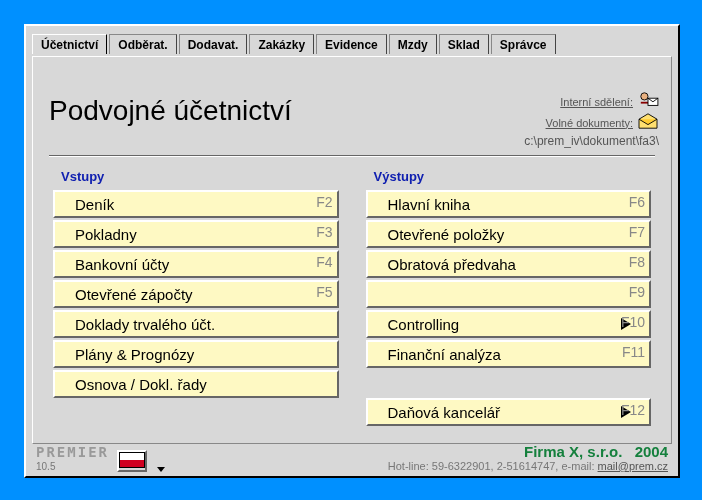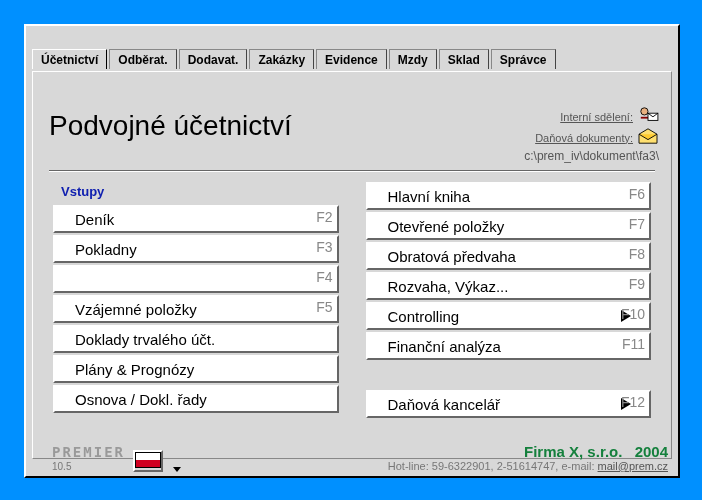"Účetnictví" .tabs { padding-top: 23px -> 8px }
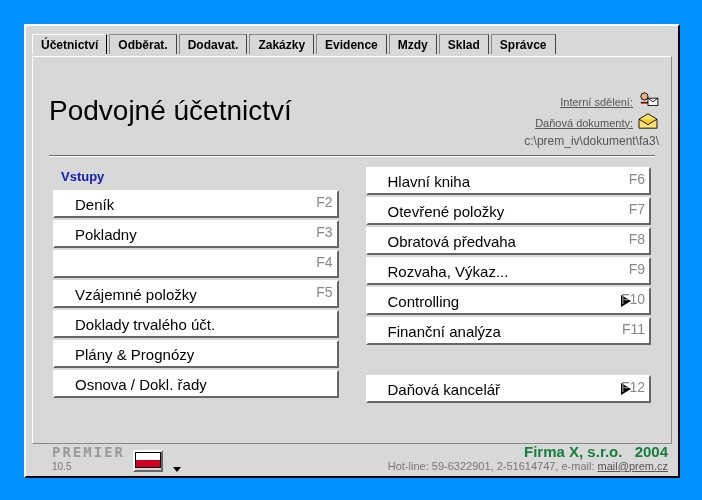"Daňová dokumenty:" span { text: Daňová -> Volné }
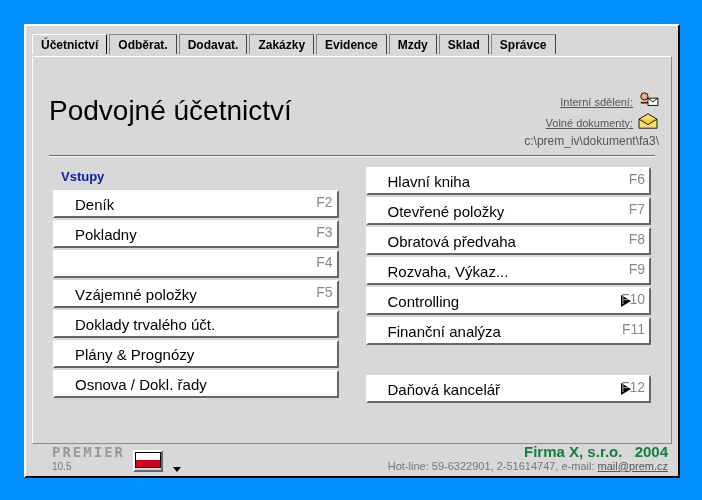"Výstupy" div.sec-title { html: none -> <div>Výstupy</div> }
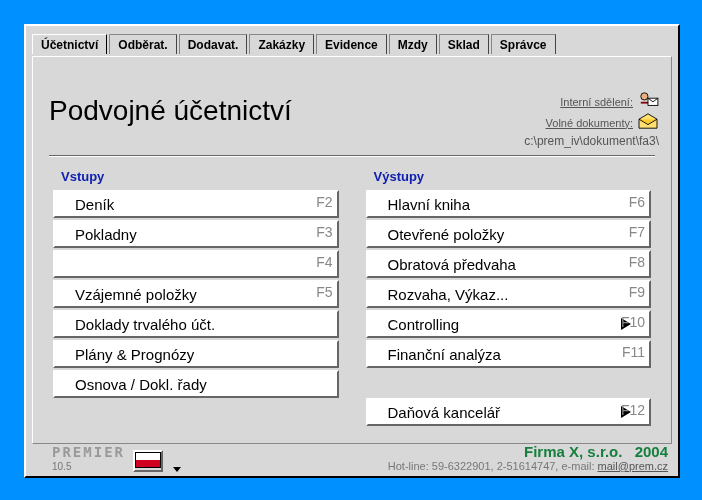"Deník" .btn { background: #ffffff -> #fef9c3 }
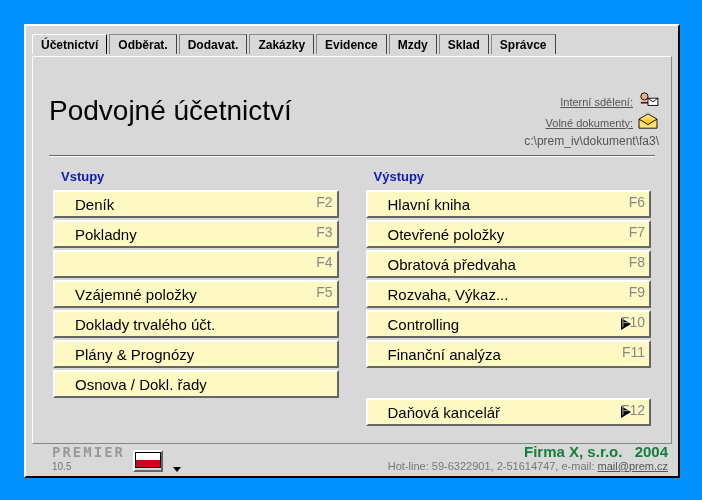"Bankovní účty" span { html: none -> <span>Bankovní účty</span> }
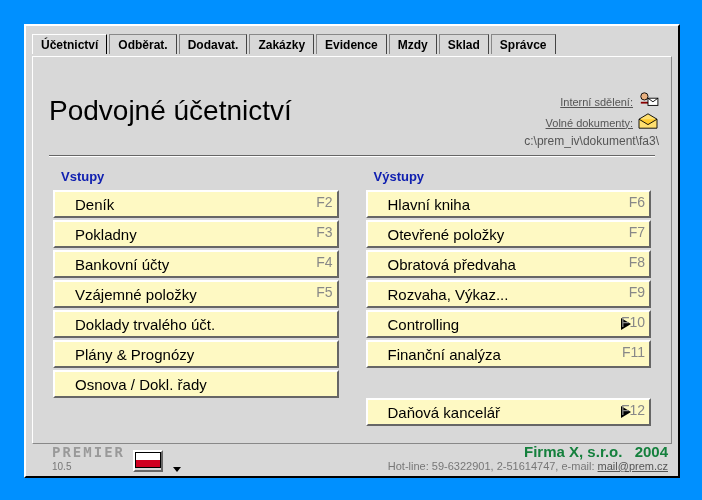"Vzájemné položky" span { text: Vzájemné položky -> Otevřené zápočty }
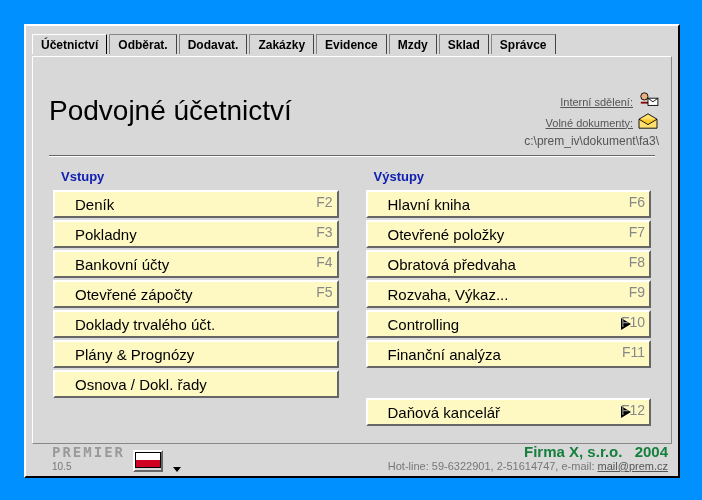"Rozvaha, Výkaz..." span { html: <span>Rozvaha, Výkaz...</span> -> none }
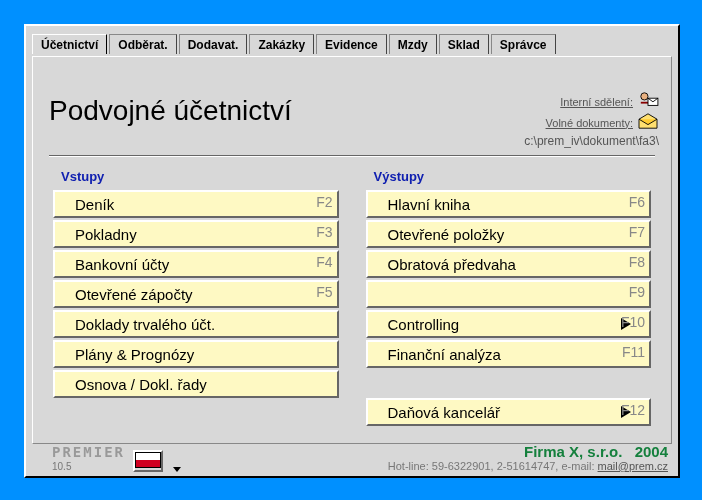"PREMIER" .footer { left: 16px -> 0 }
